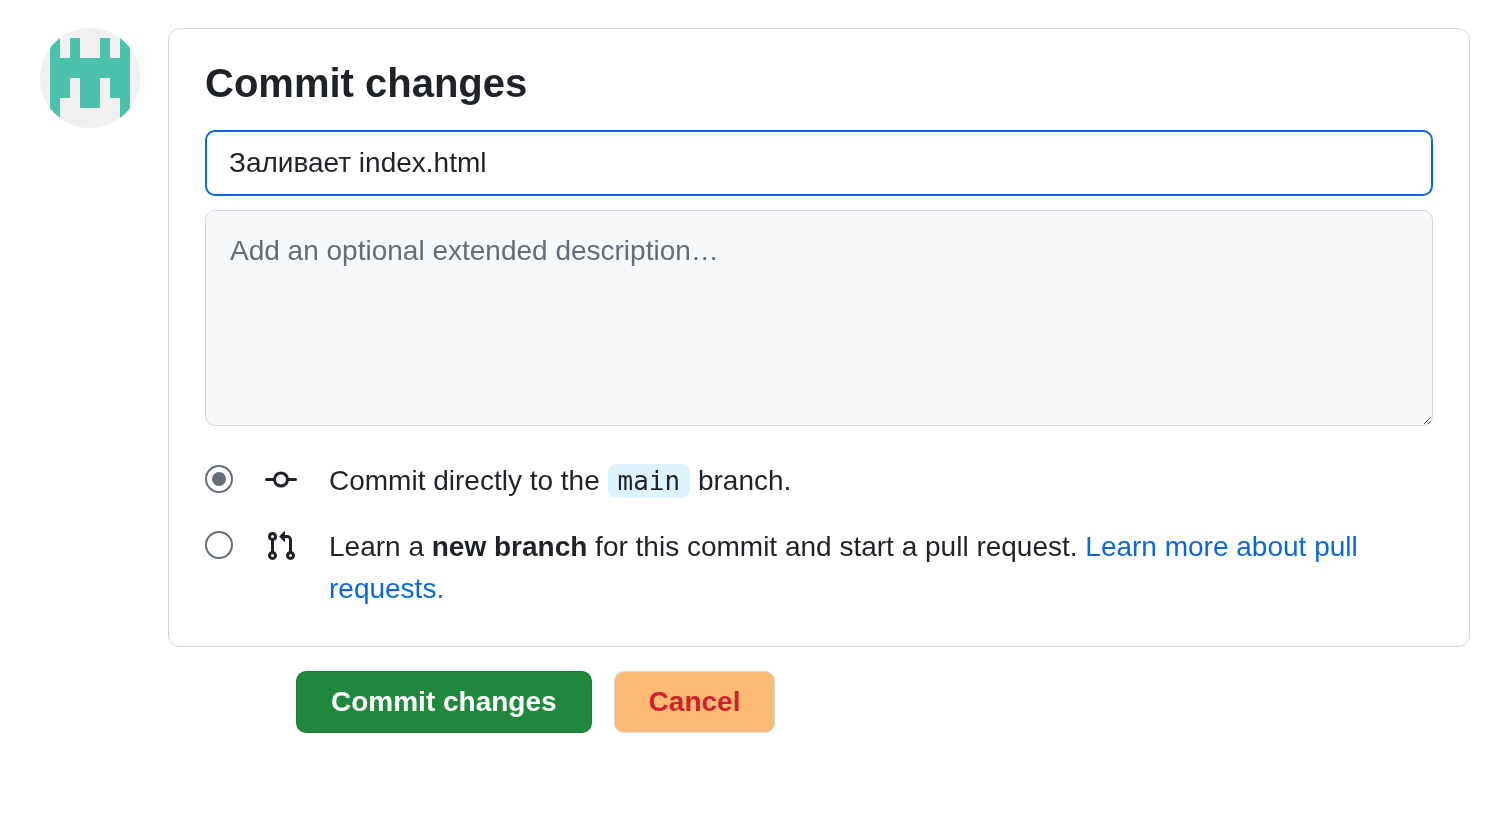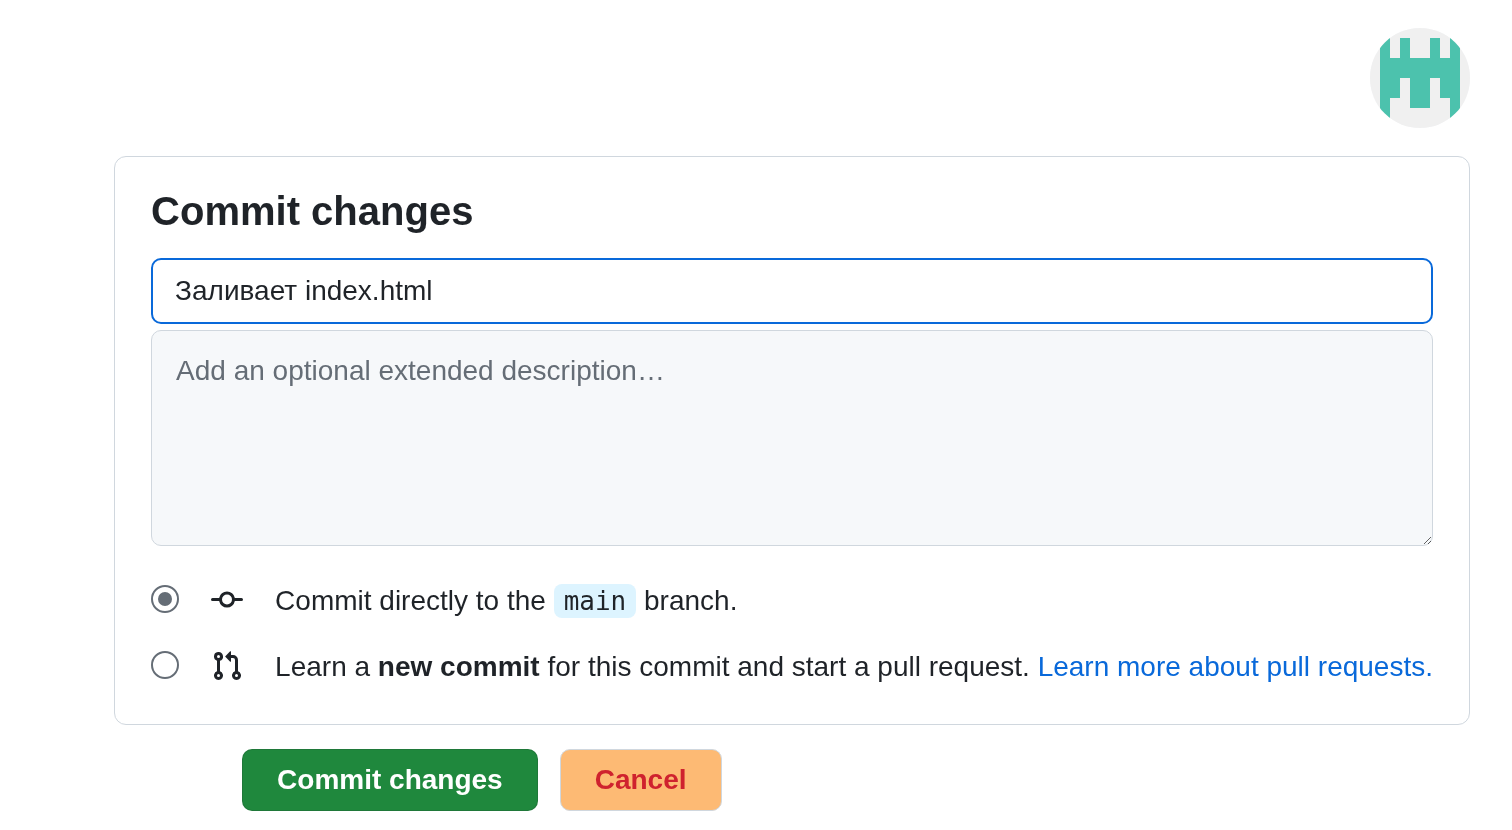"Commit changes" .container { align-items: flex-end -> flex-start; flex-direction: column -> none }
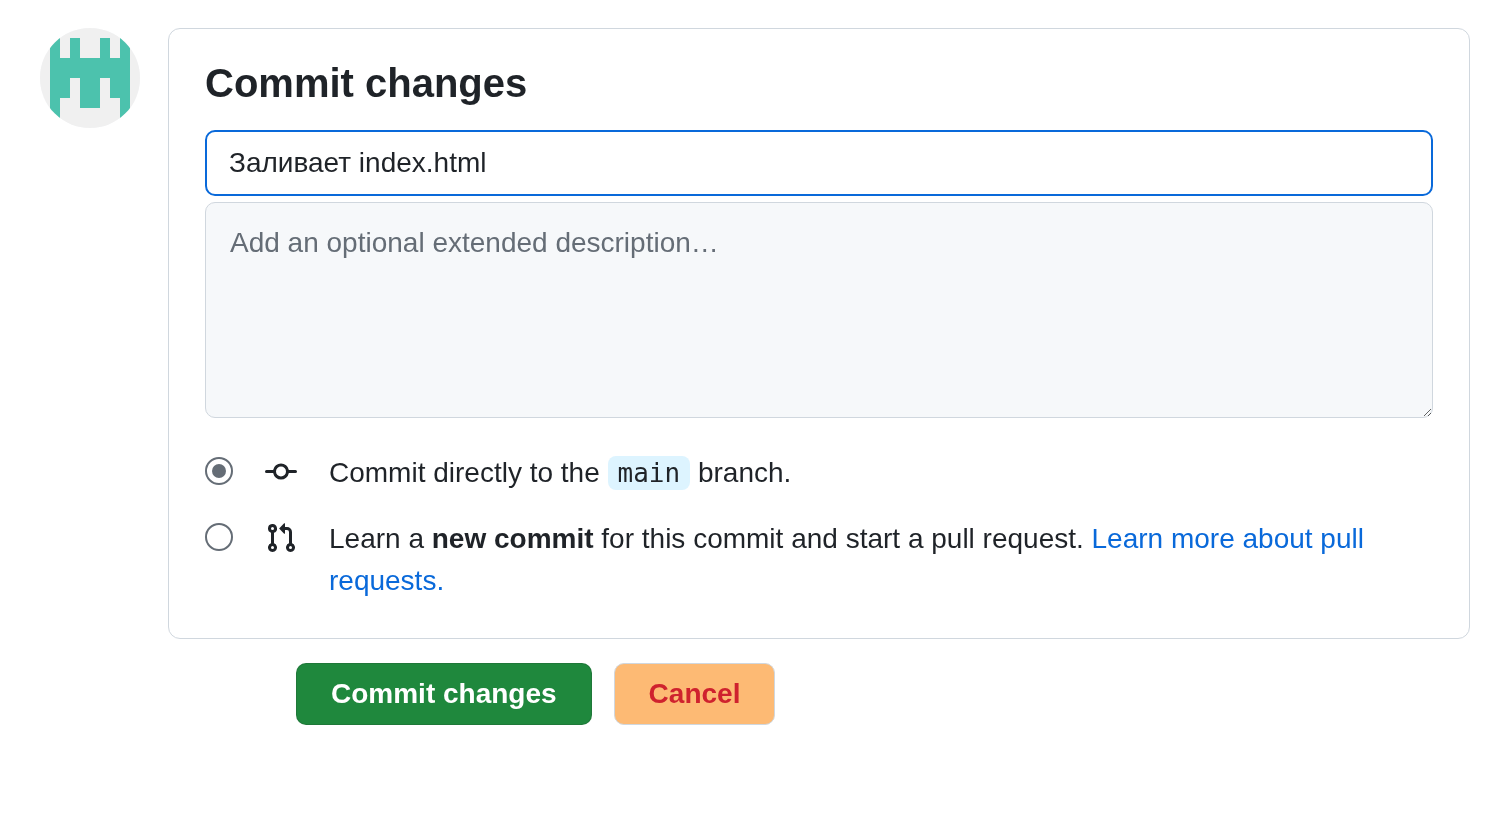"Заливает index.html" .summary-input { margin-bottom: 6px -> 14px }
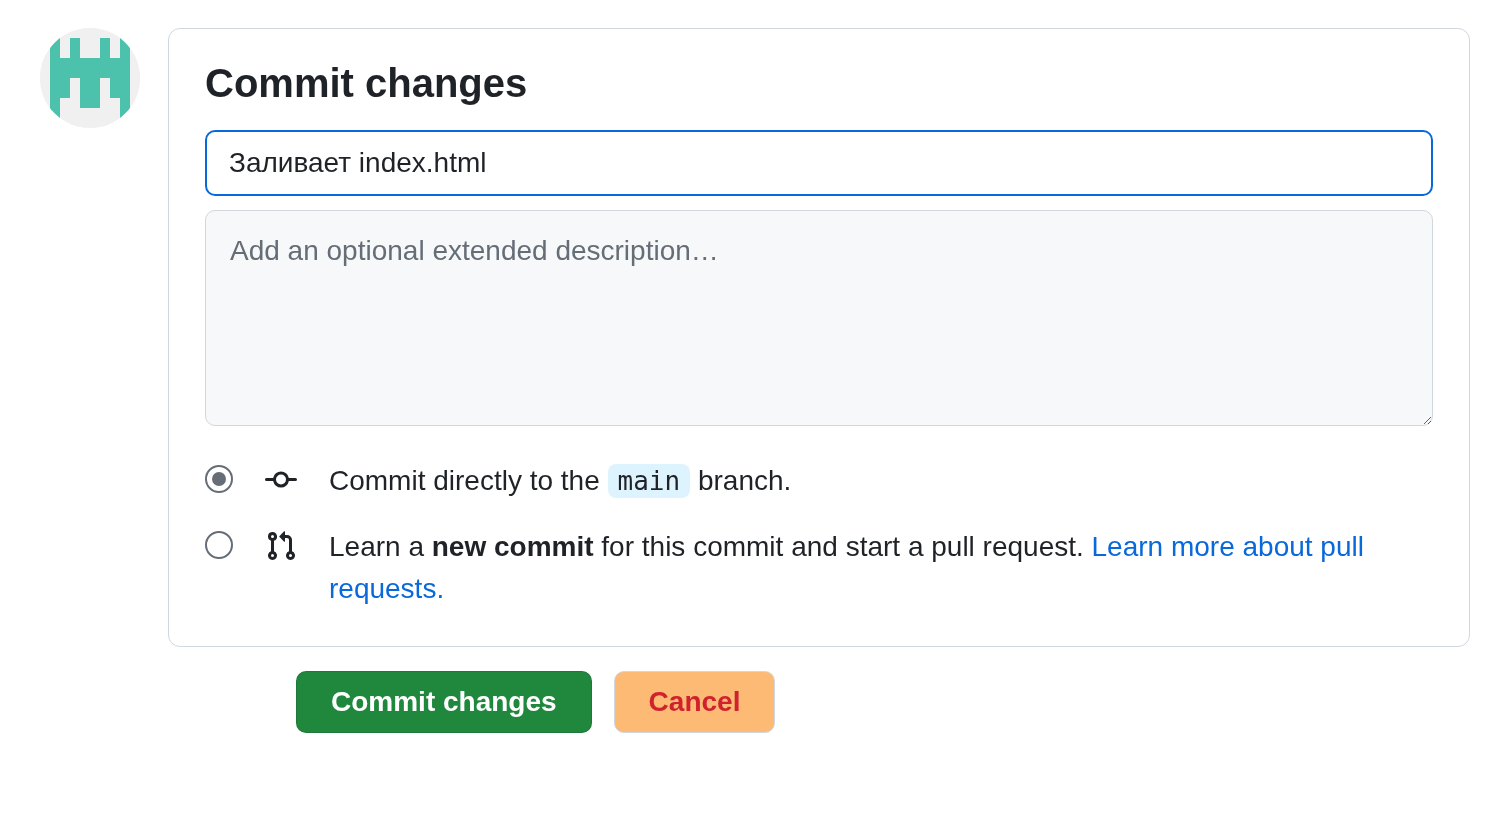"new commit" span.bold { text: commit -> branch }
